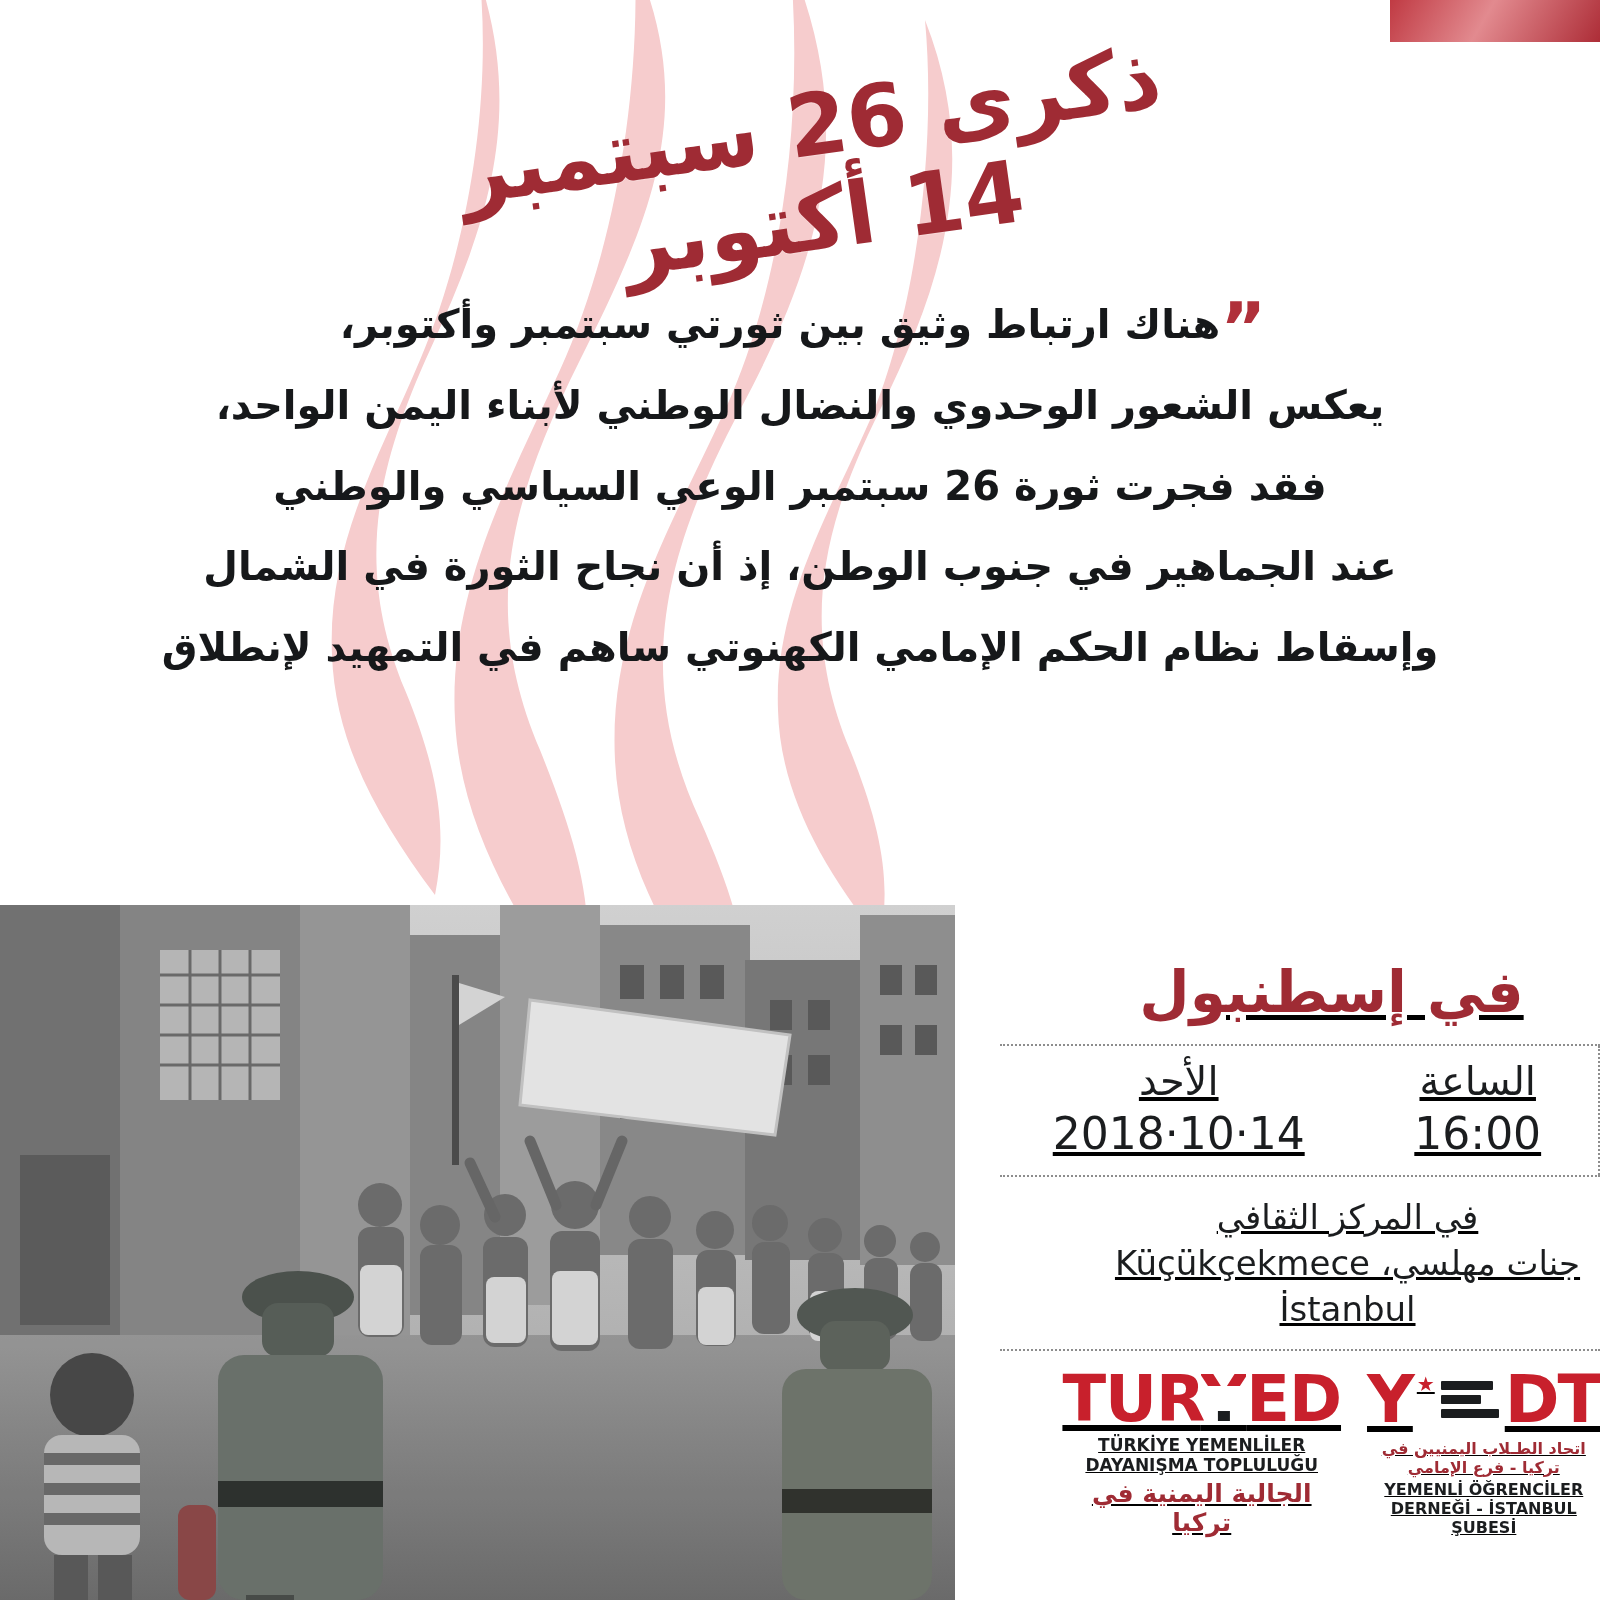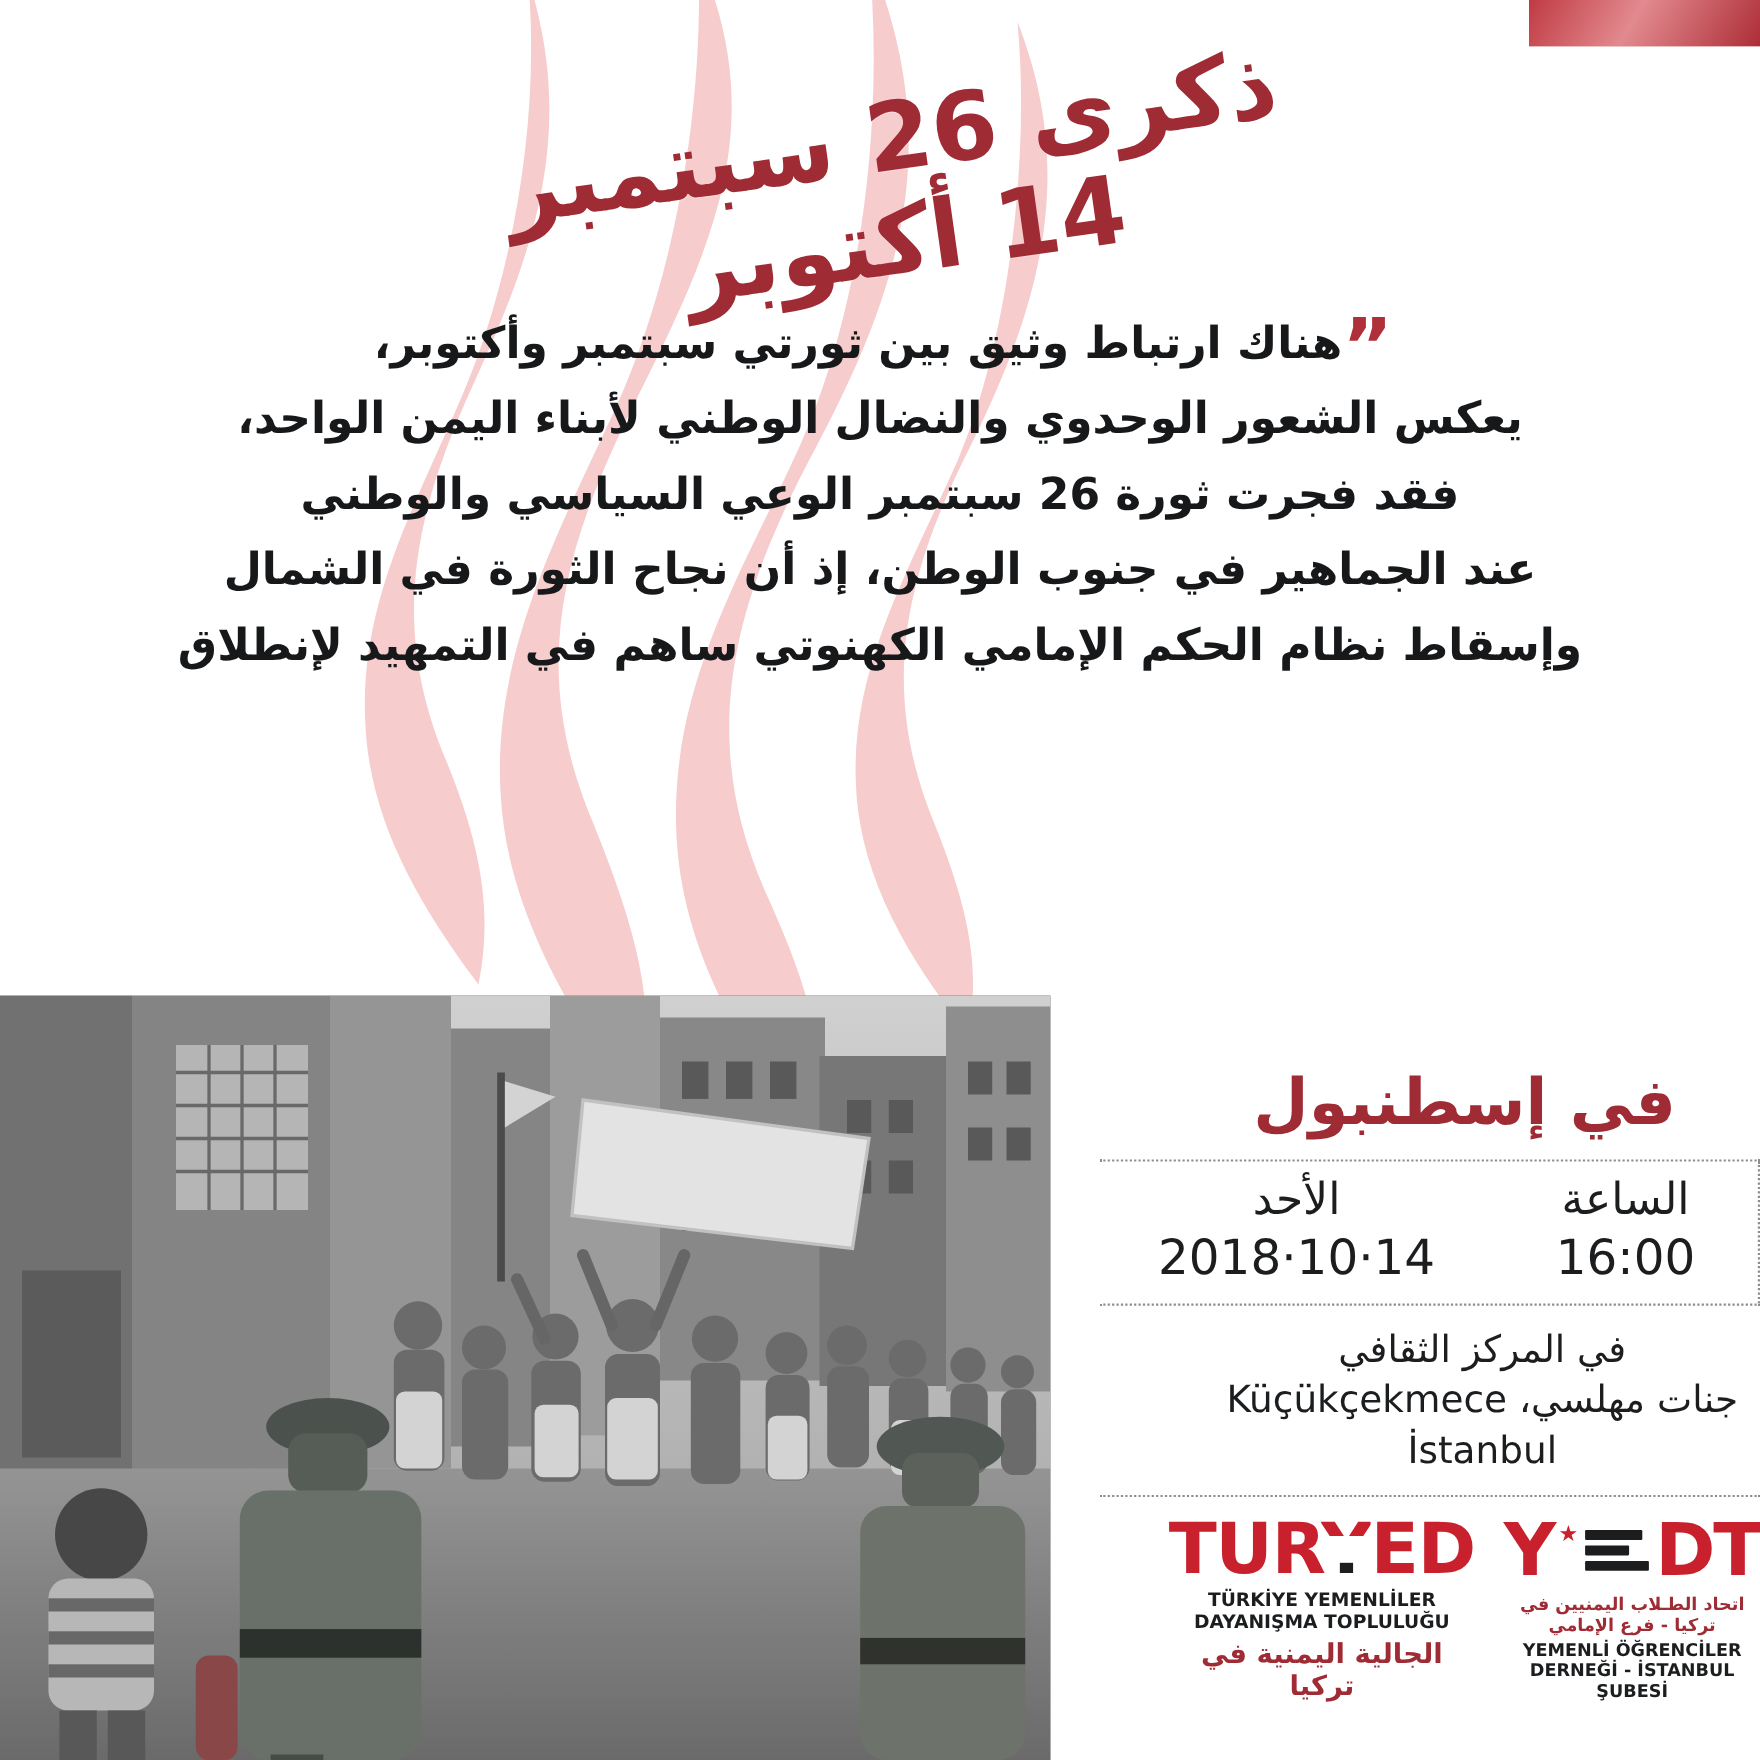"”هناك ارتباط وثيق بين ثورتي" .quote-line { margin-top: none -> 12px }
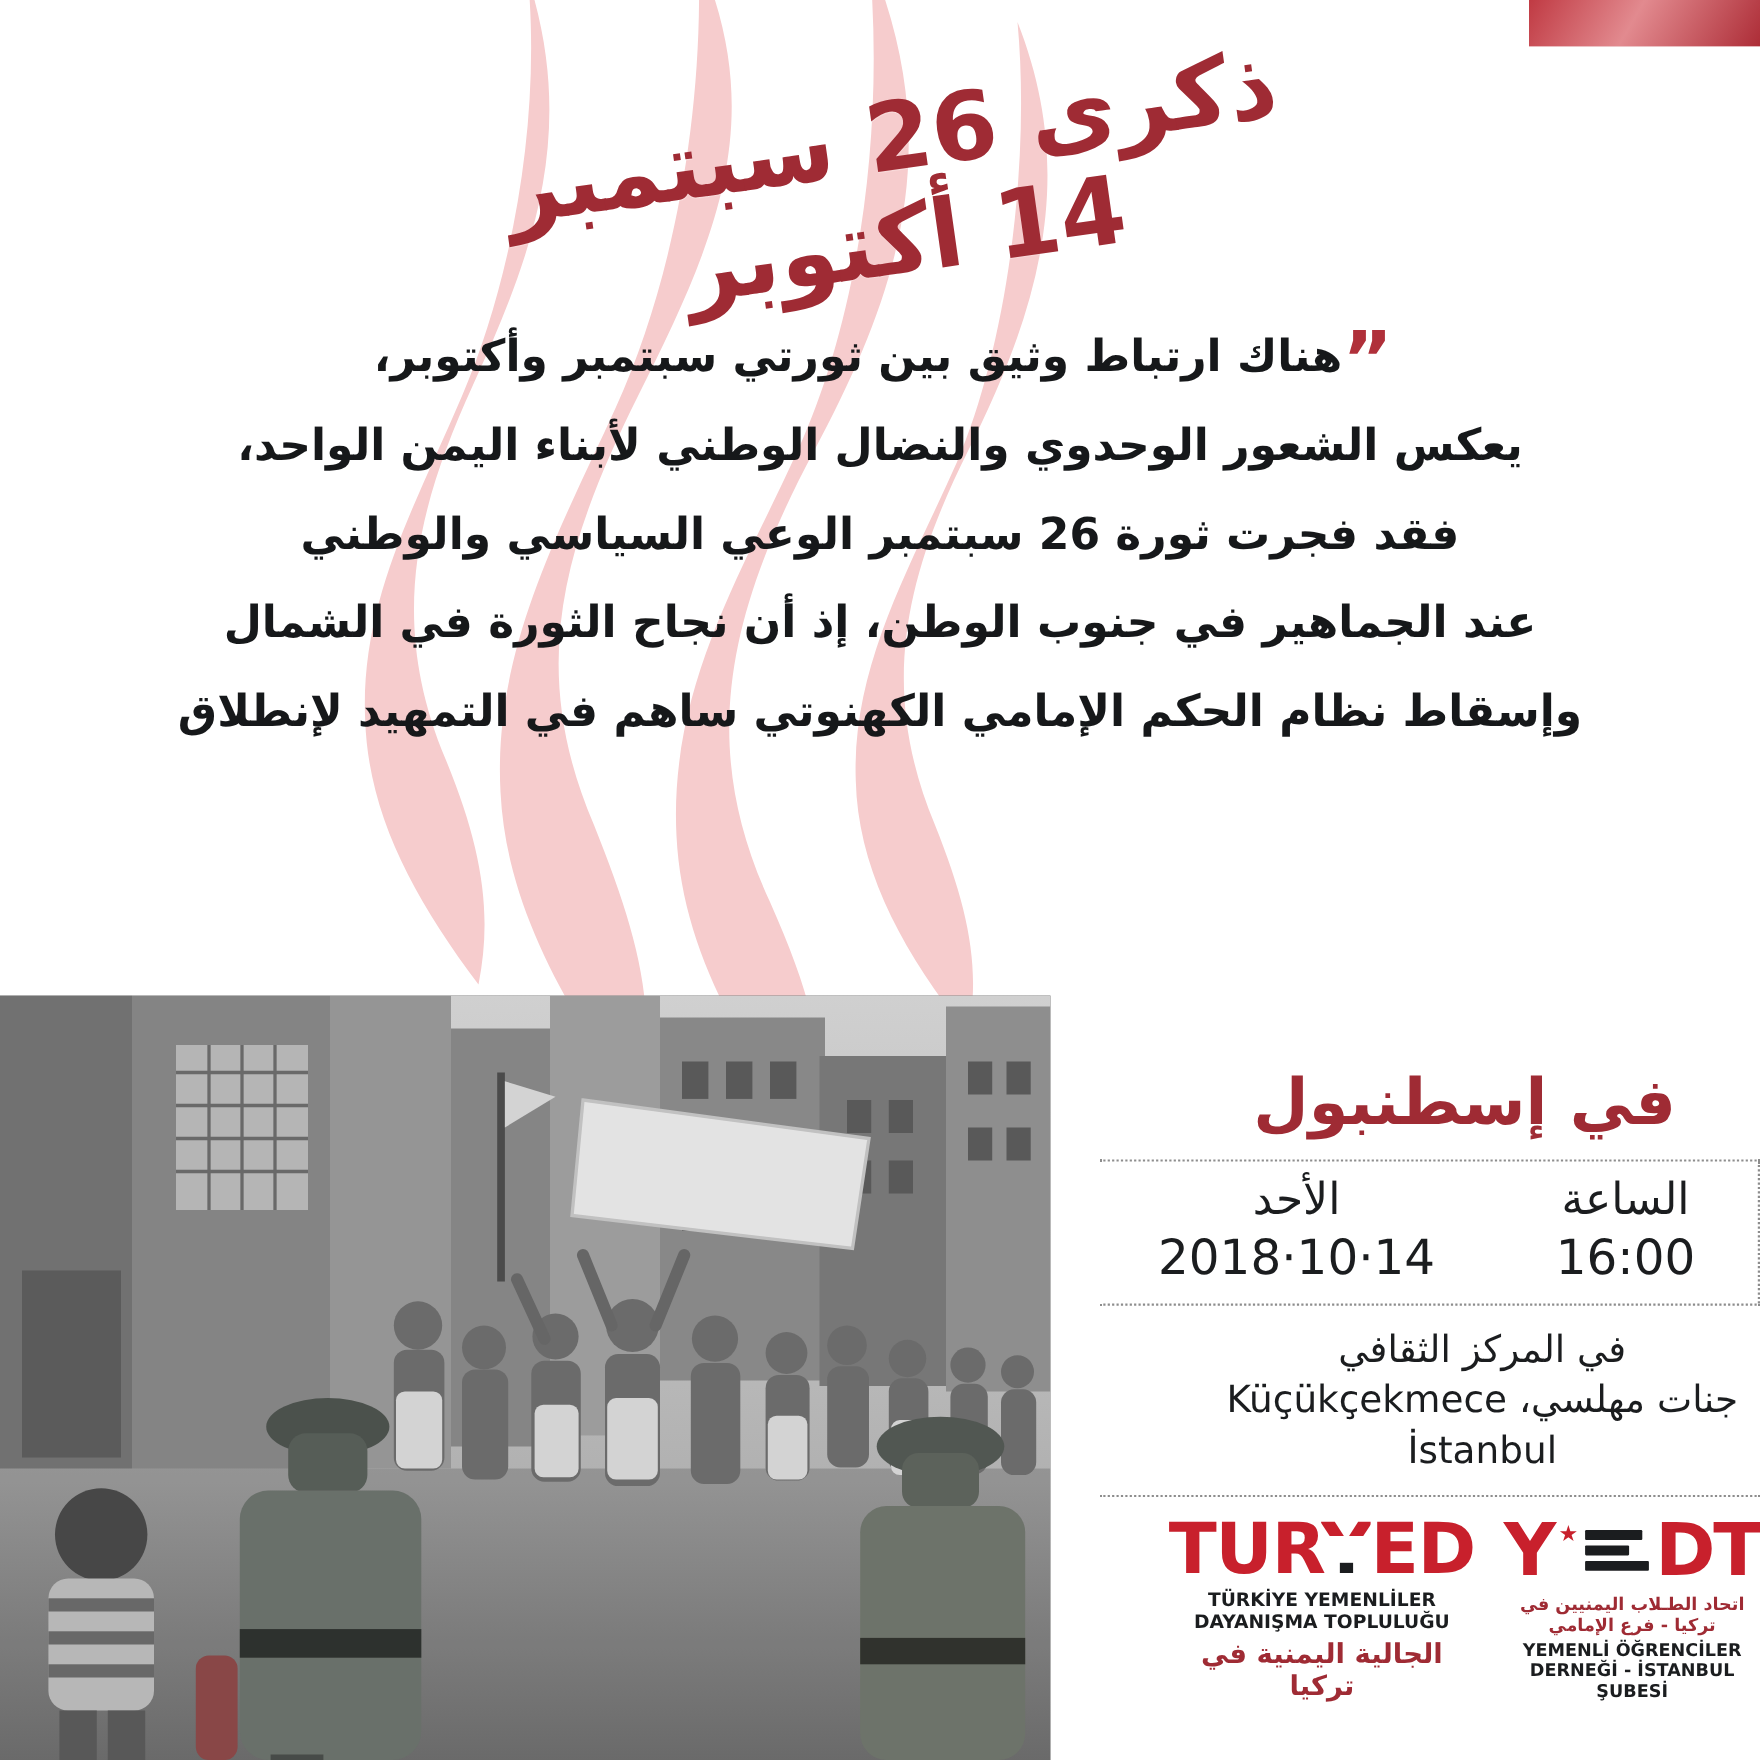"في إسطنبول" .info-col { bottom: 6px -> 16px; text-decoration: none -> underline }
